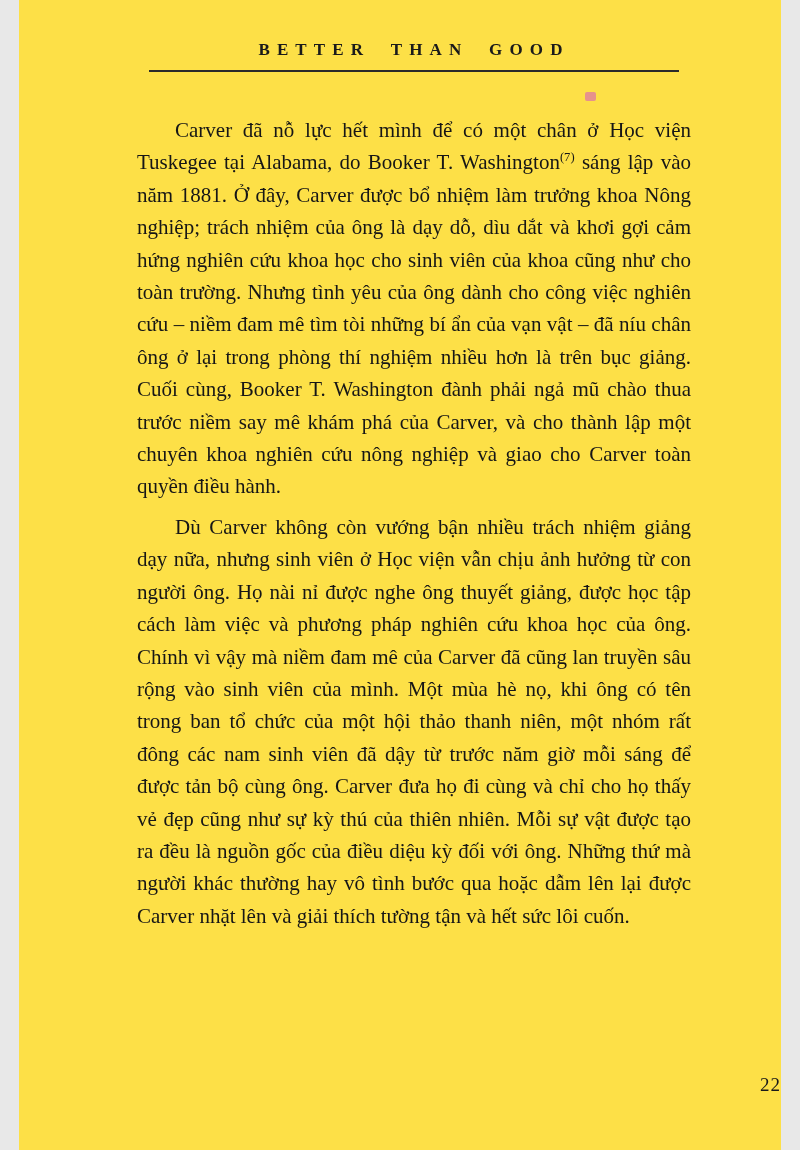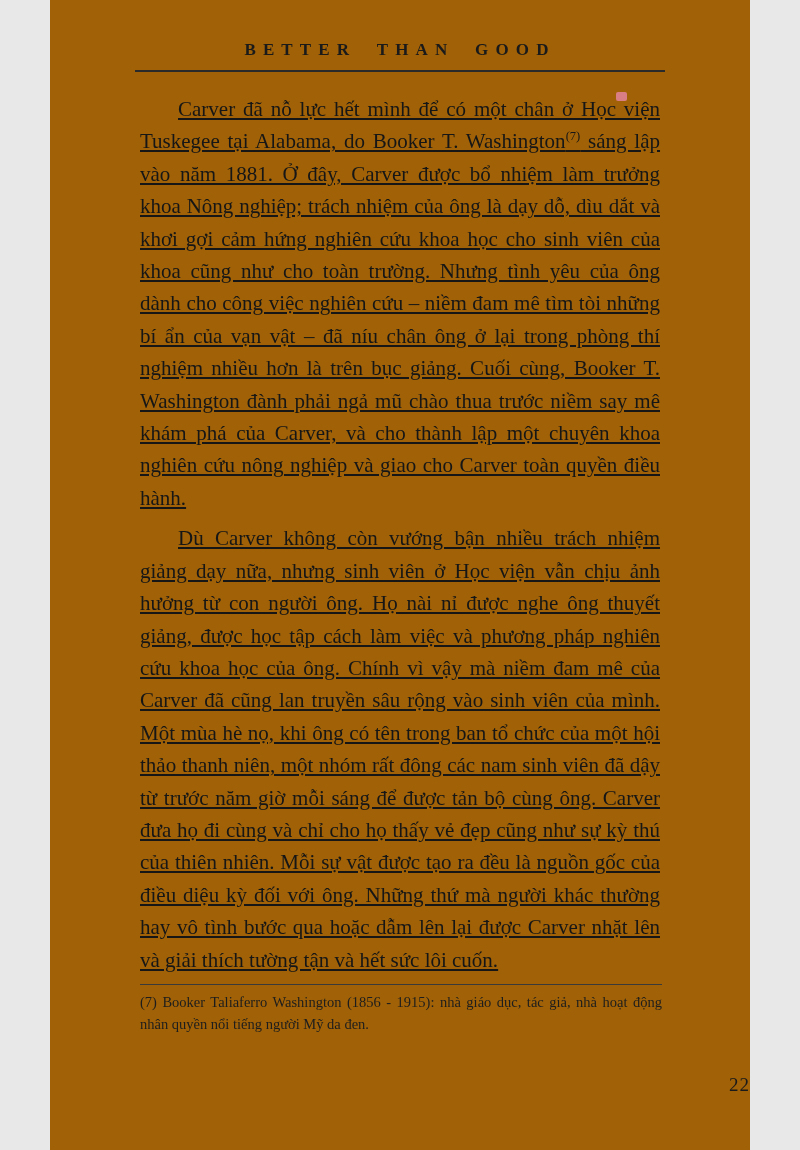"BETTER THAN GOOD" .page { background: #a16207 -> #fde047; padding-left: none -> 28px; width: 700px -> 762px }
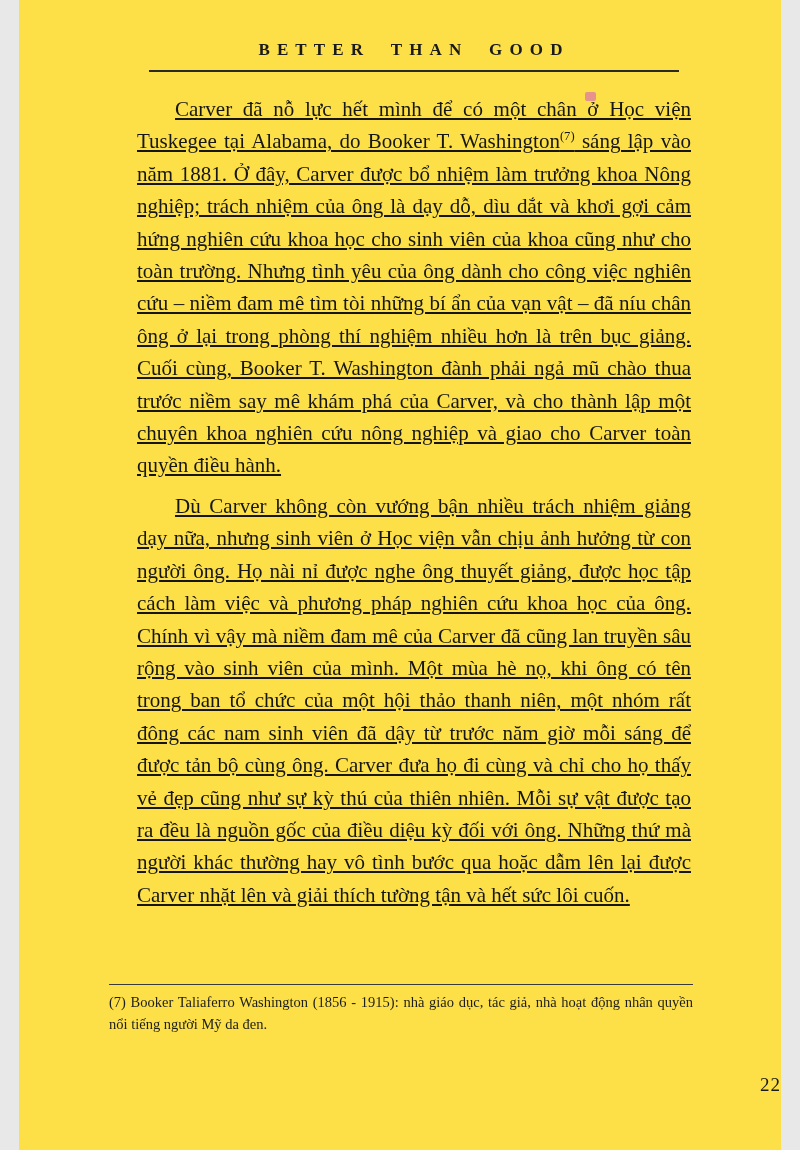"Carver đã nỗ lực hết" .body-text { margin: 21px 90px 0 90px -> 42px 90px 0 90px; text-decoration: underline -> none }
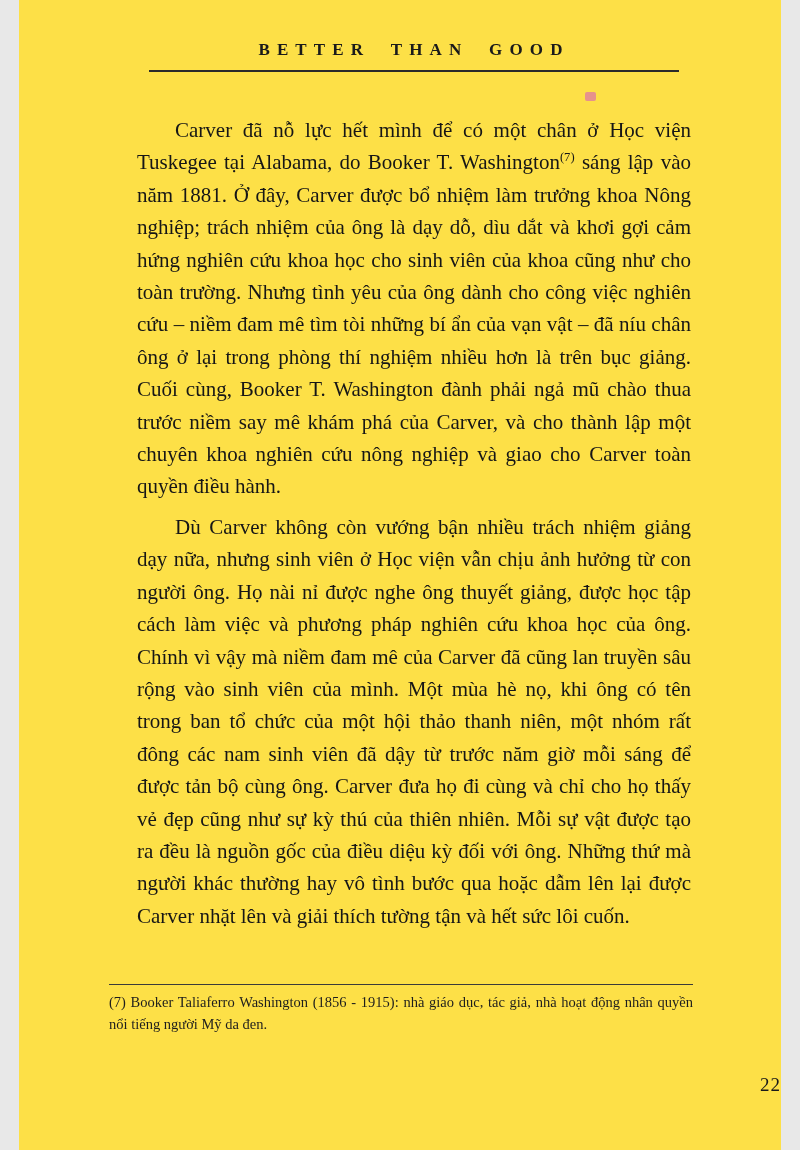"(7) Booker Taliaferro Washington (1856" footer.footnote-area { html: <footer> <div></div> <p>(7) Booker Taliaferro Washington (1856 - 1915): nhà giáo dục, tác giả, nhà hoạt động nhân quyền nổi tiếng người Mỹ da đen.</p> </footer> -> none }
